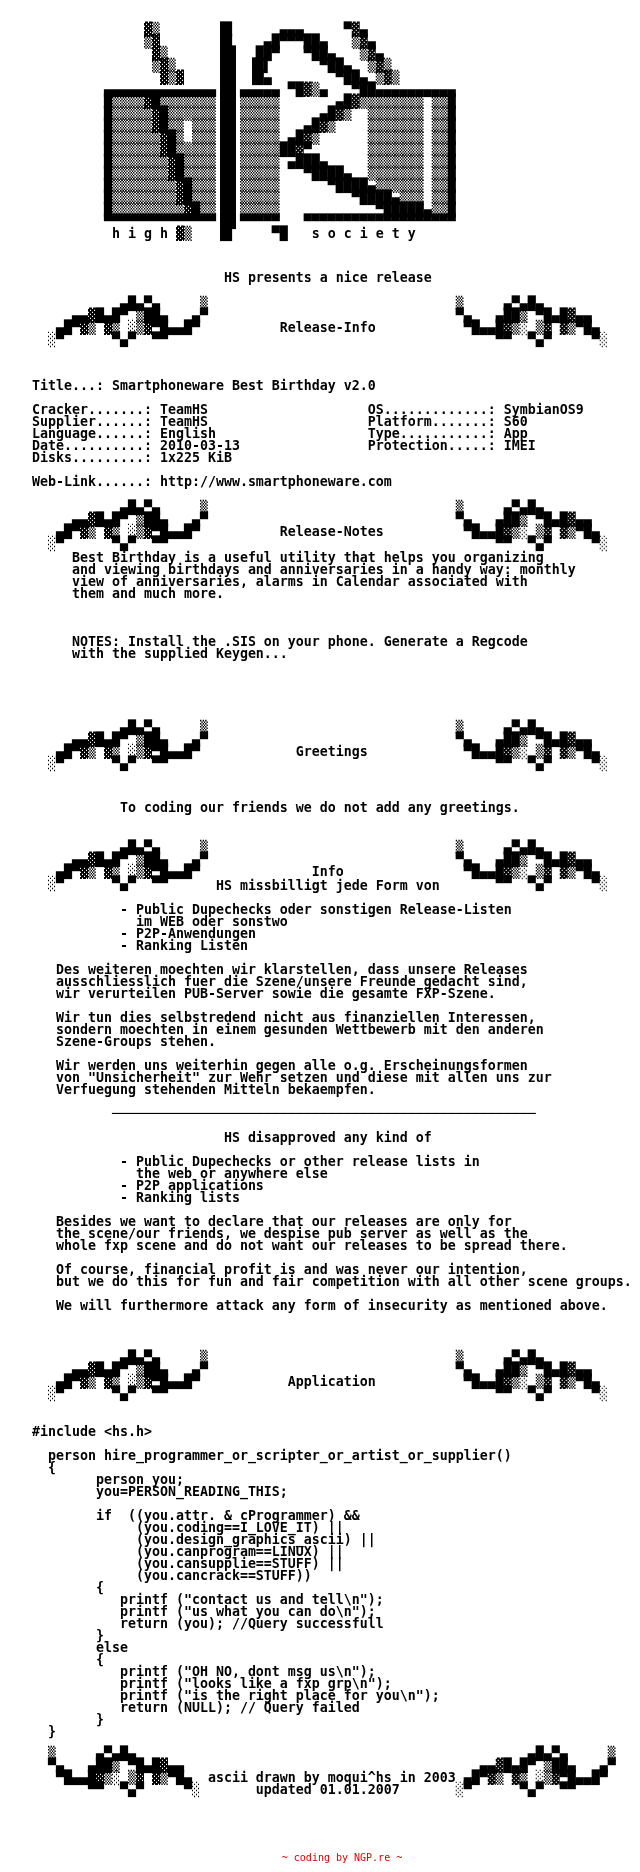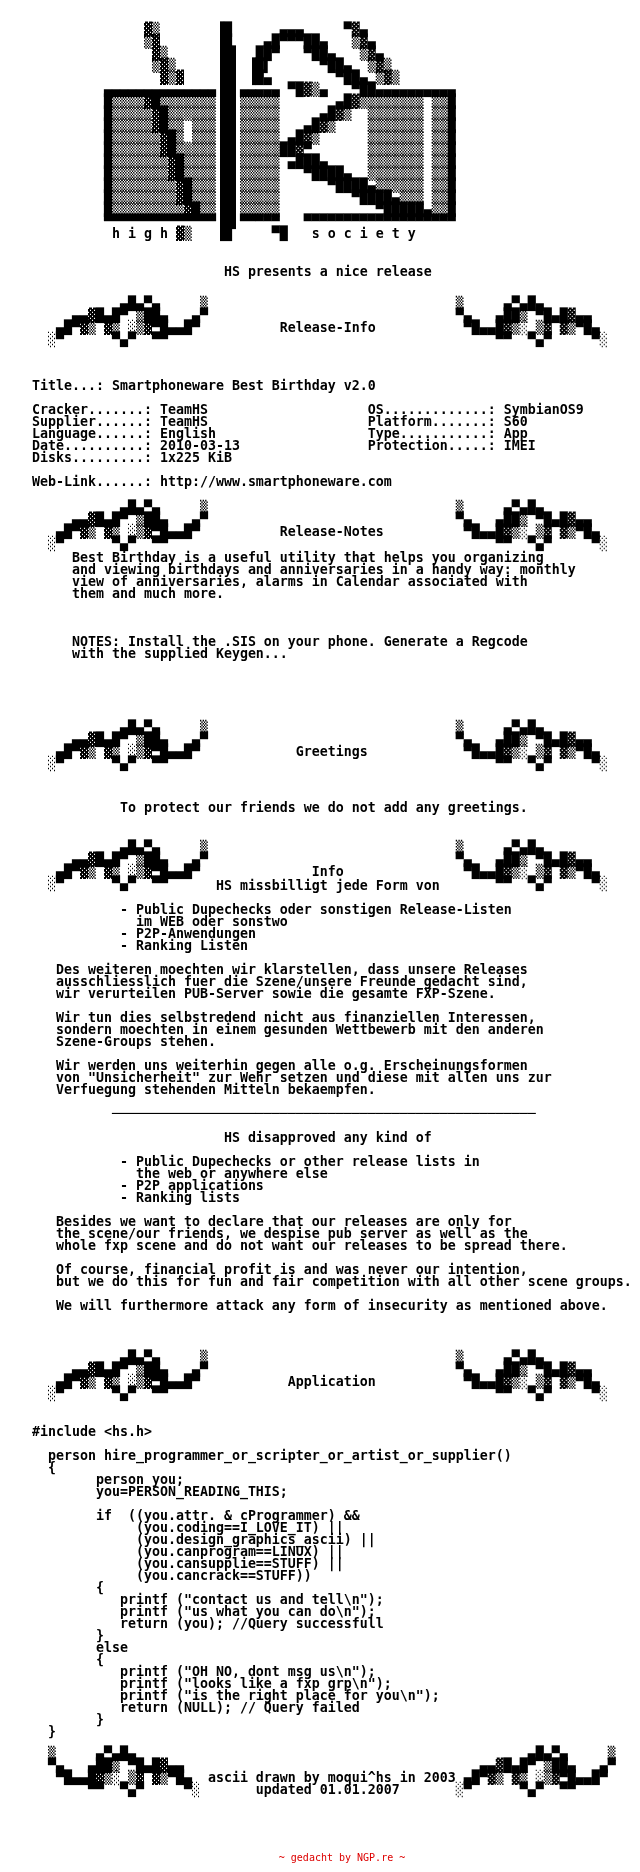"HS presents a nice release" pre.nfo { top: 266px -> 272px }
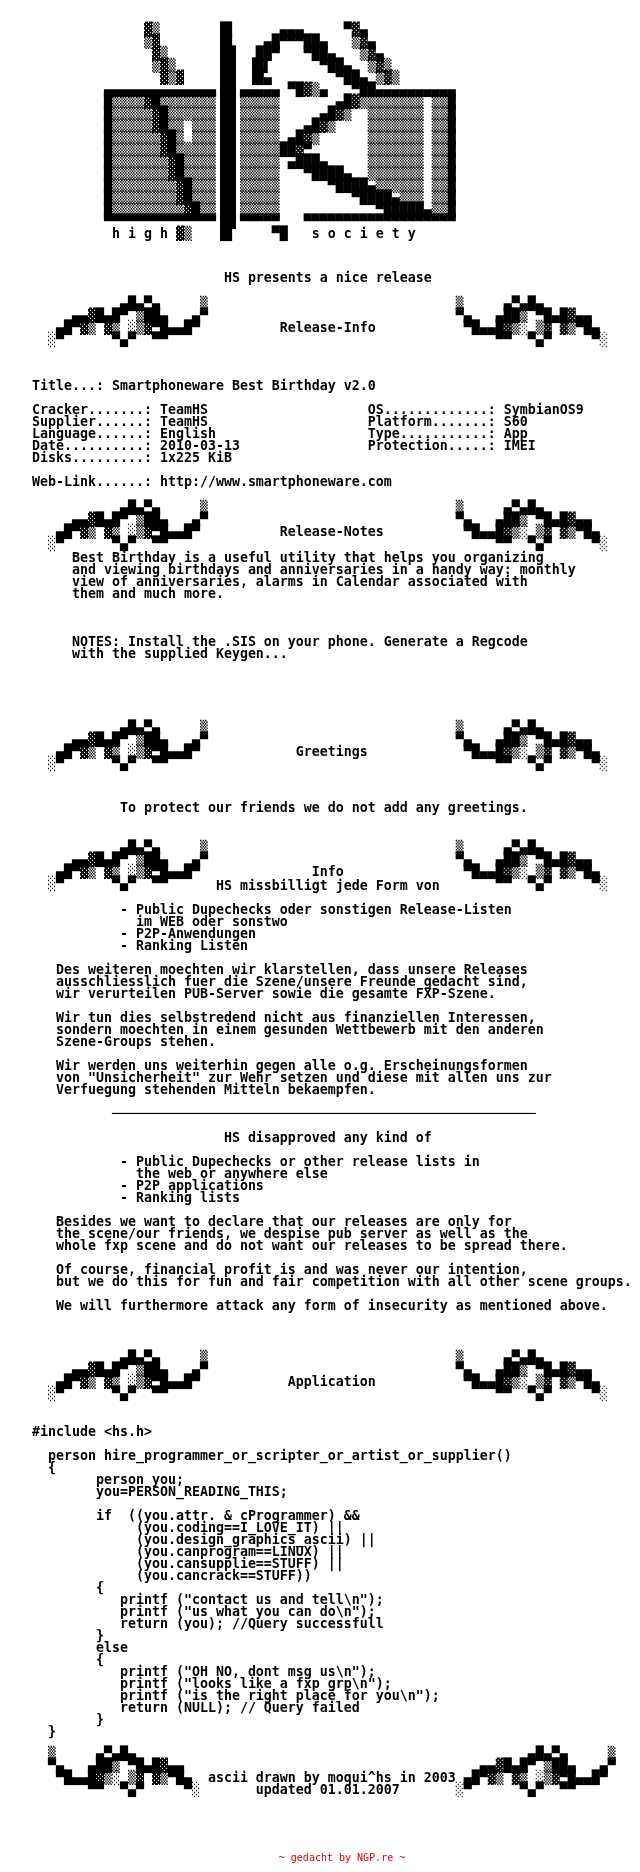"To protect our friends we" pre.nfo { text: protect -> coding }
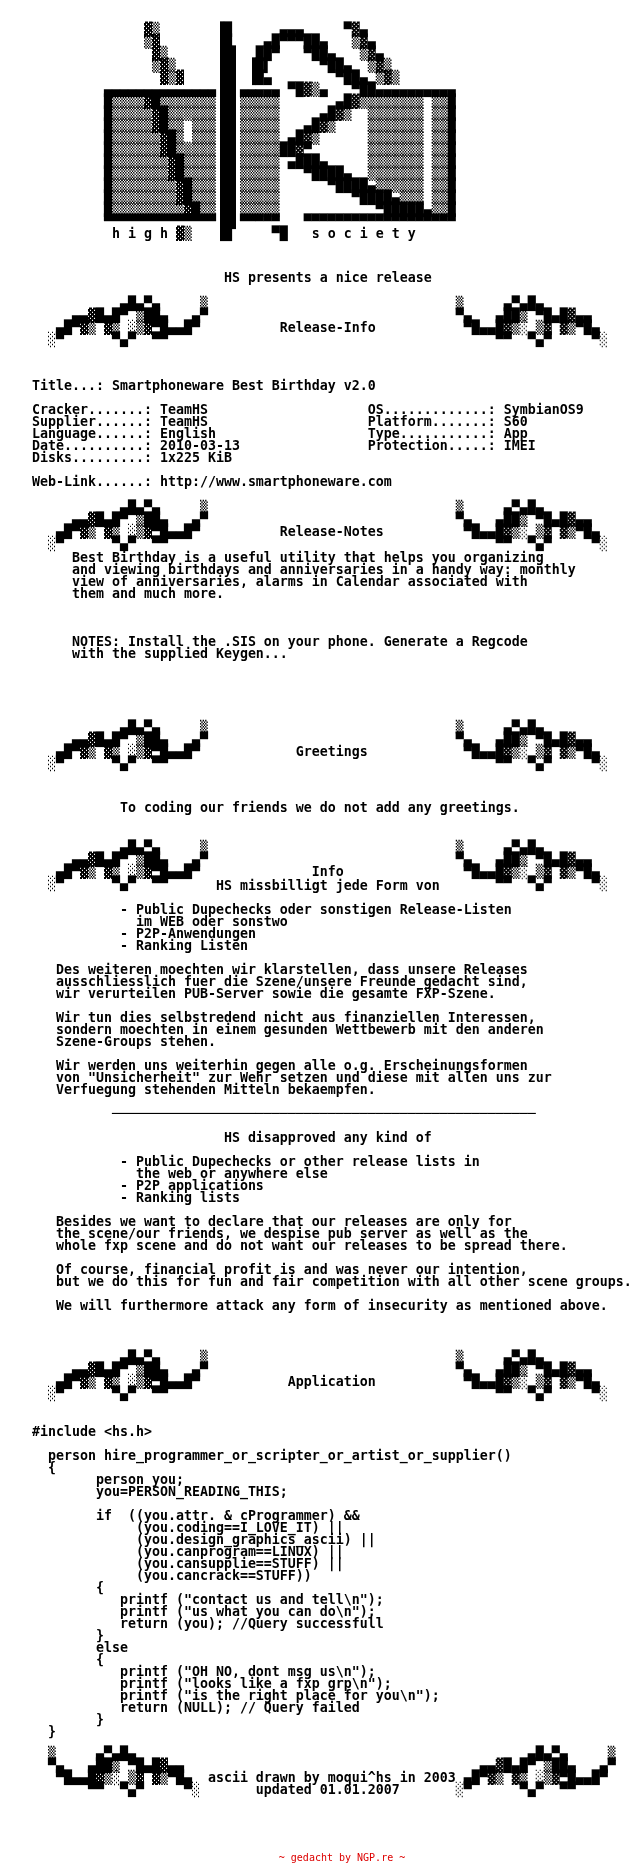"~ gedacht by NGP.re ~" div { text: gedacht -> coding }
